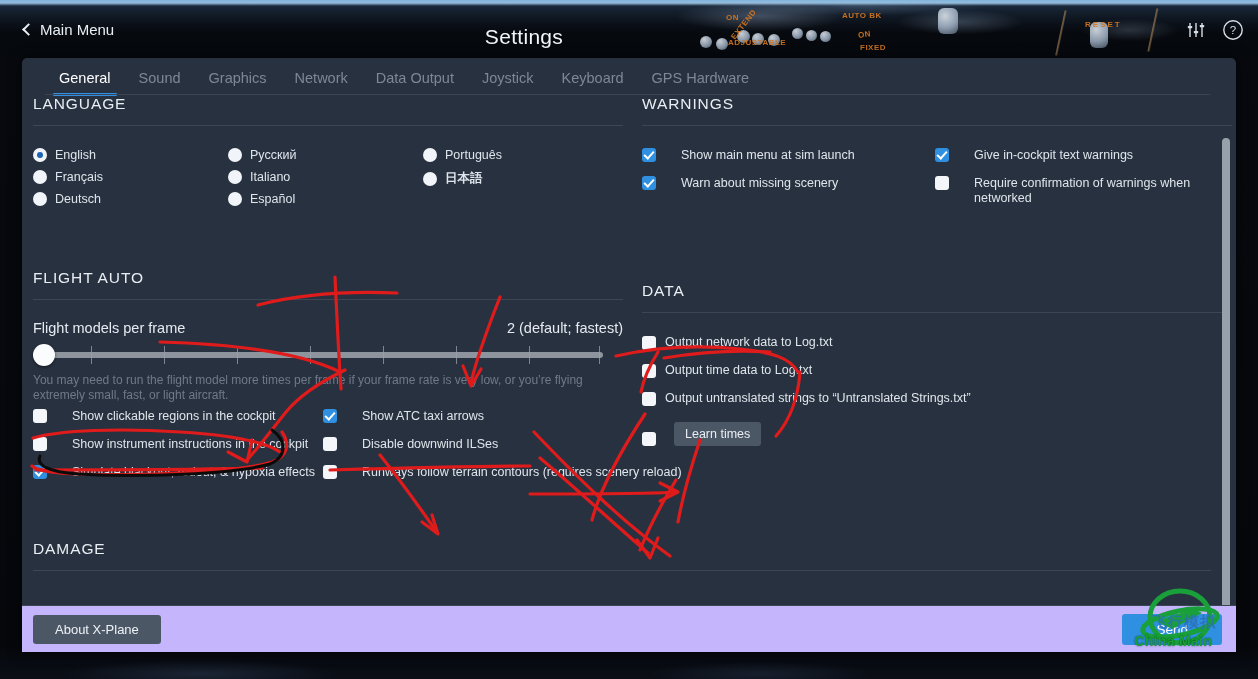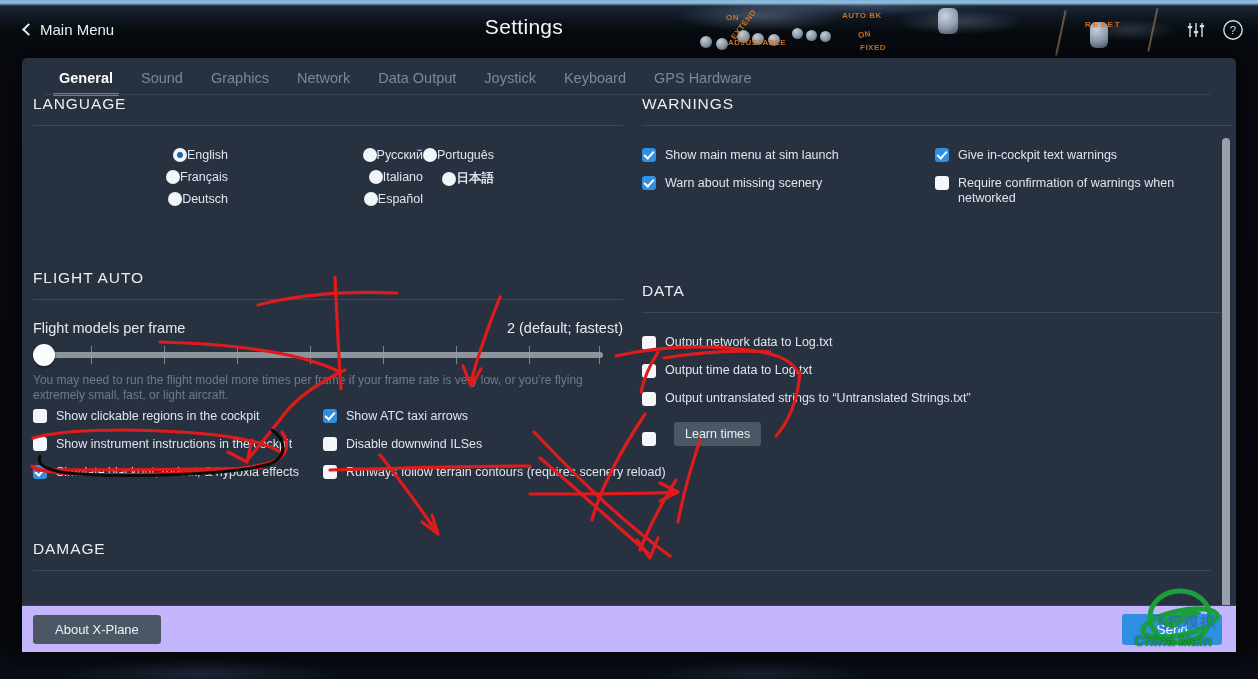"Settings" .settings-title { top: 15px -> 25px }
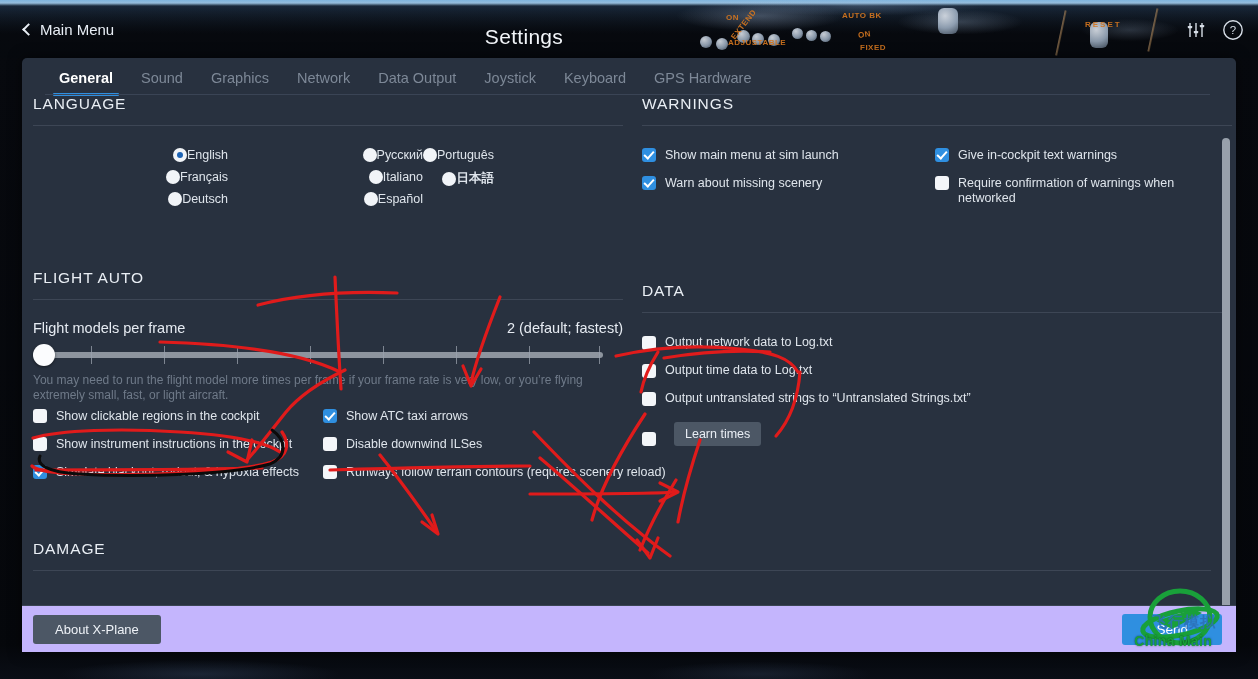"General" .tab.active { font-weight: bold -> normal }
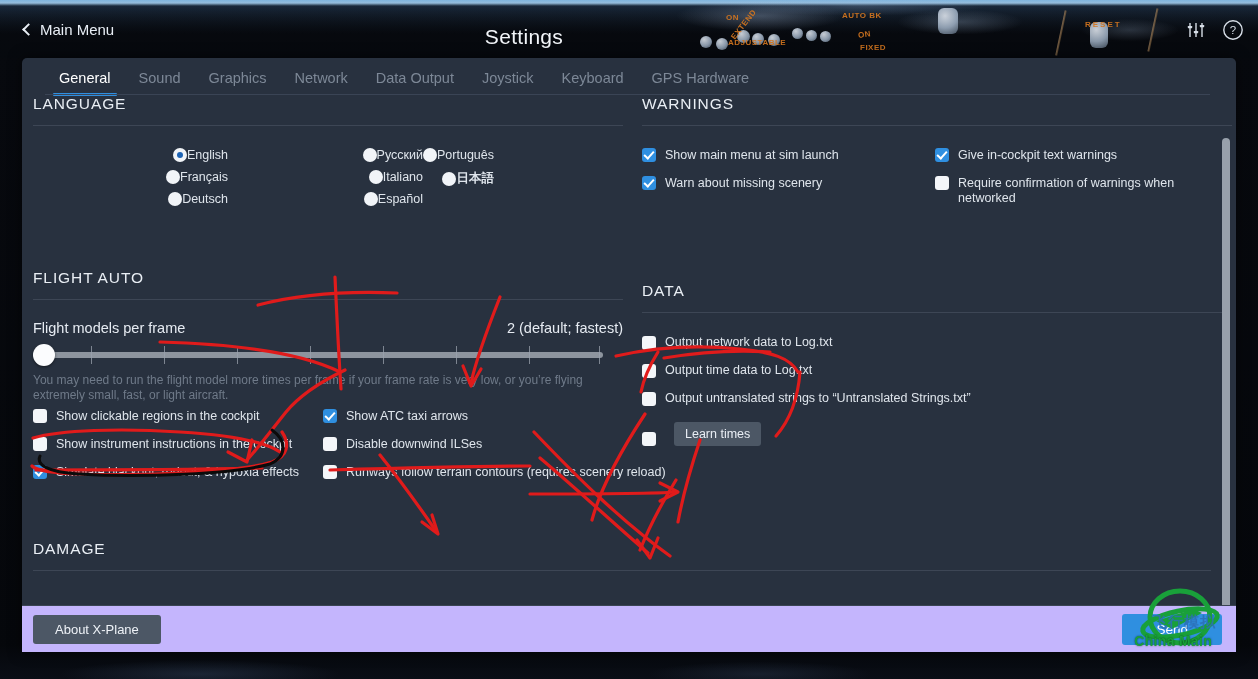"English" .opt { gap: none -> 8px; justify-content: flex-end -> none }
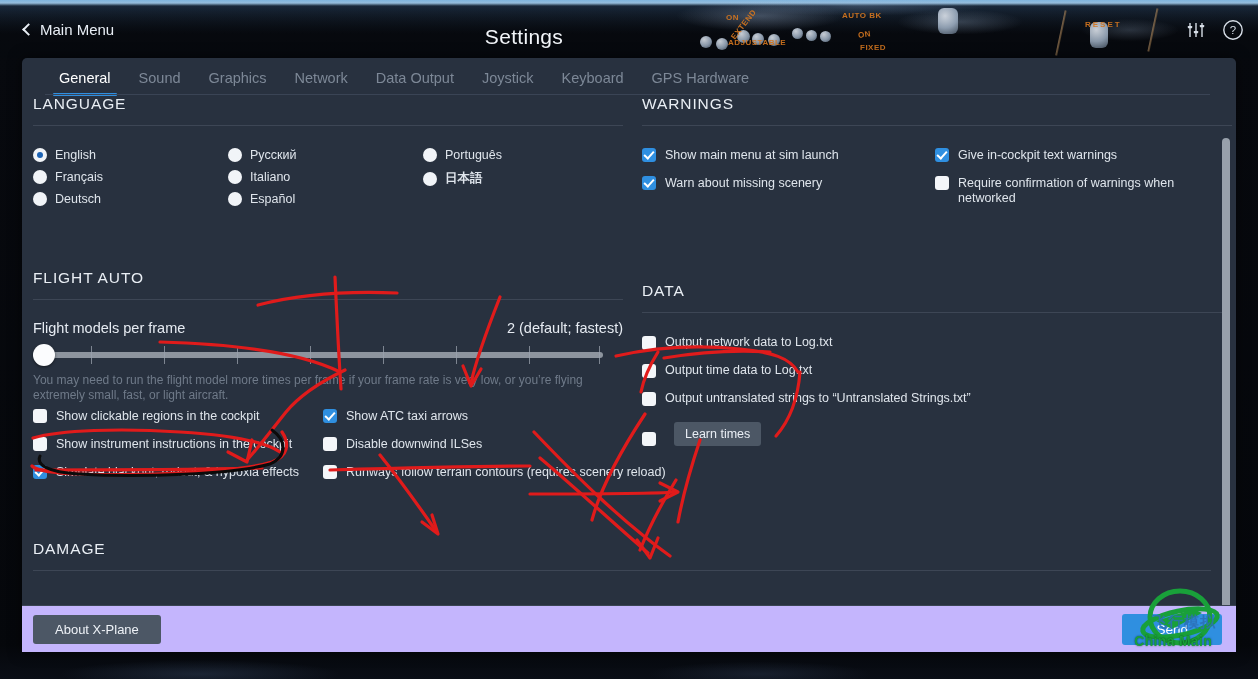"Show main menu at sim" .cb-row { gap: 9px -> 25px }
